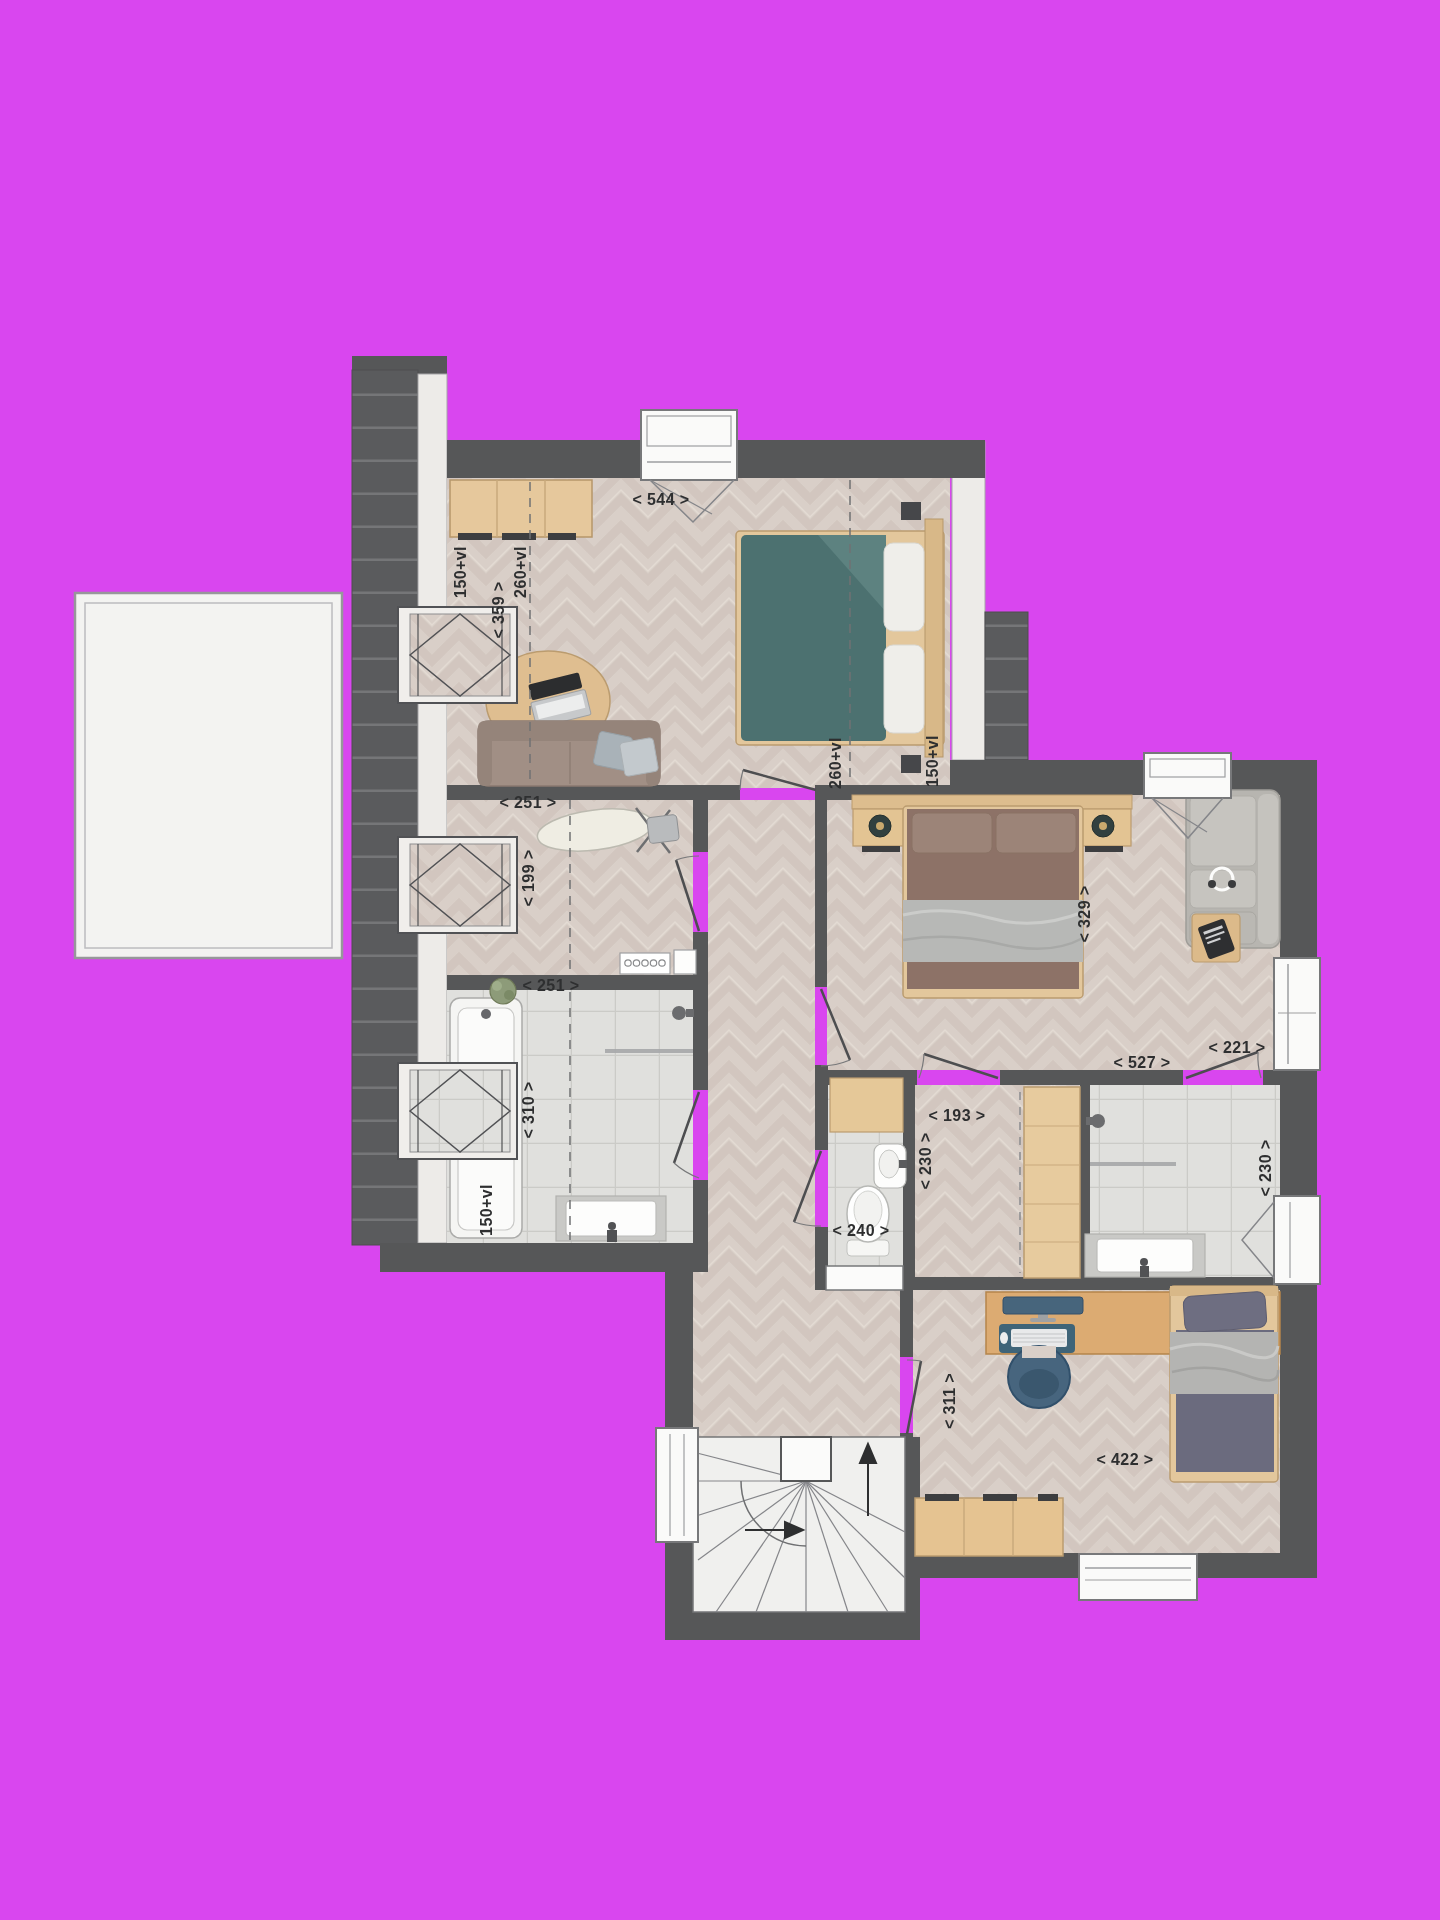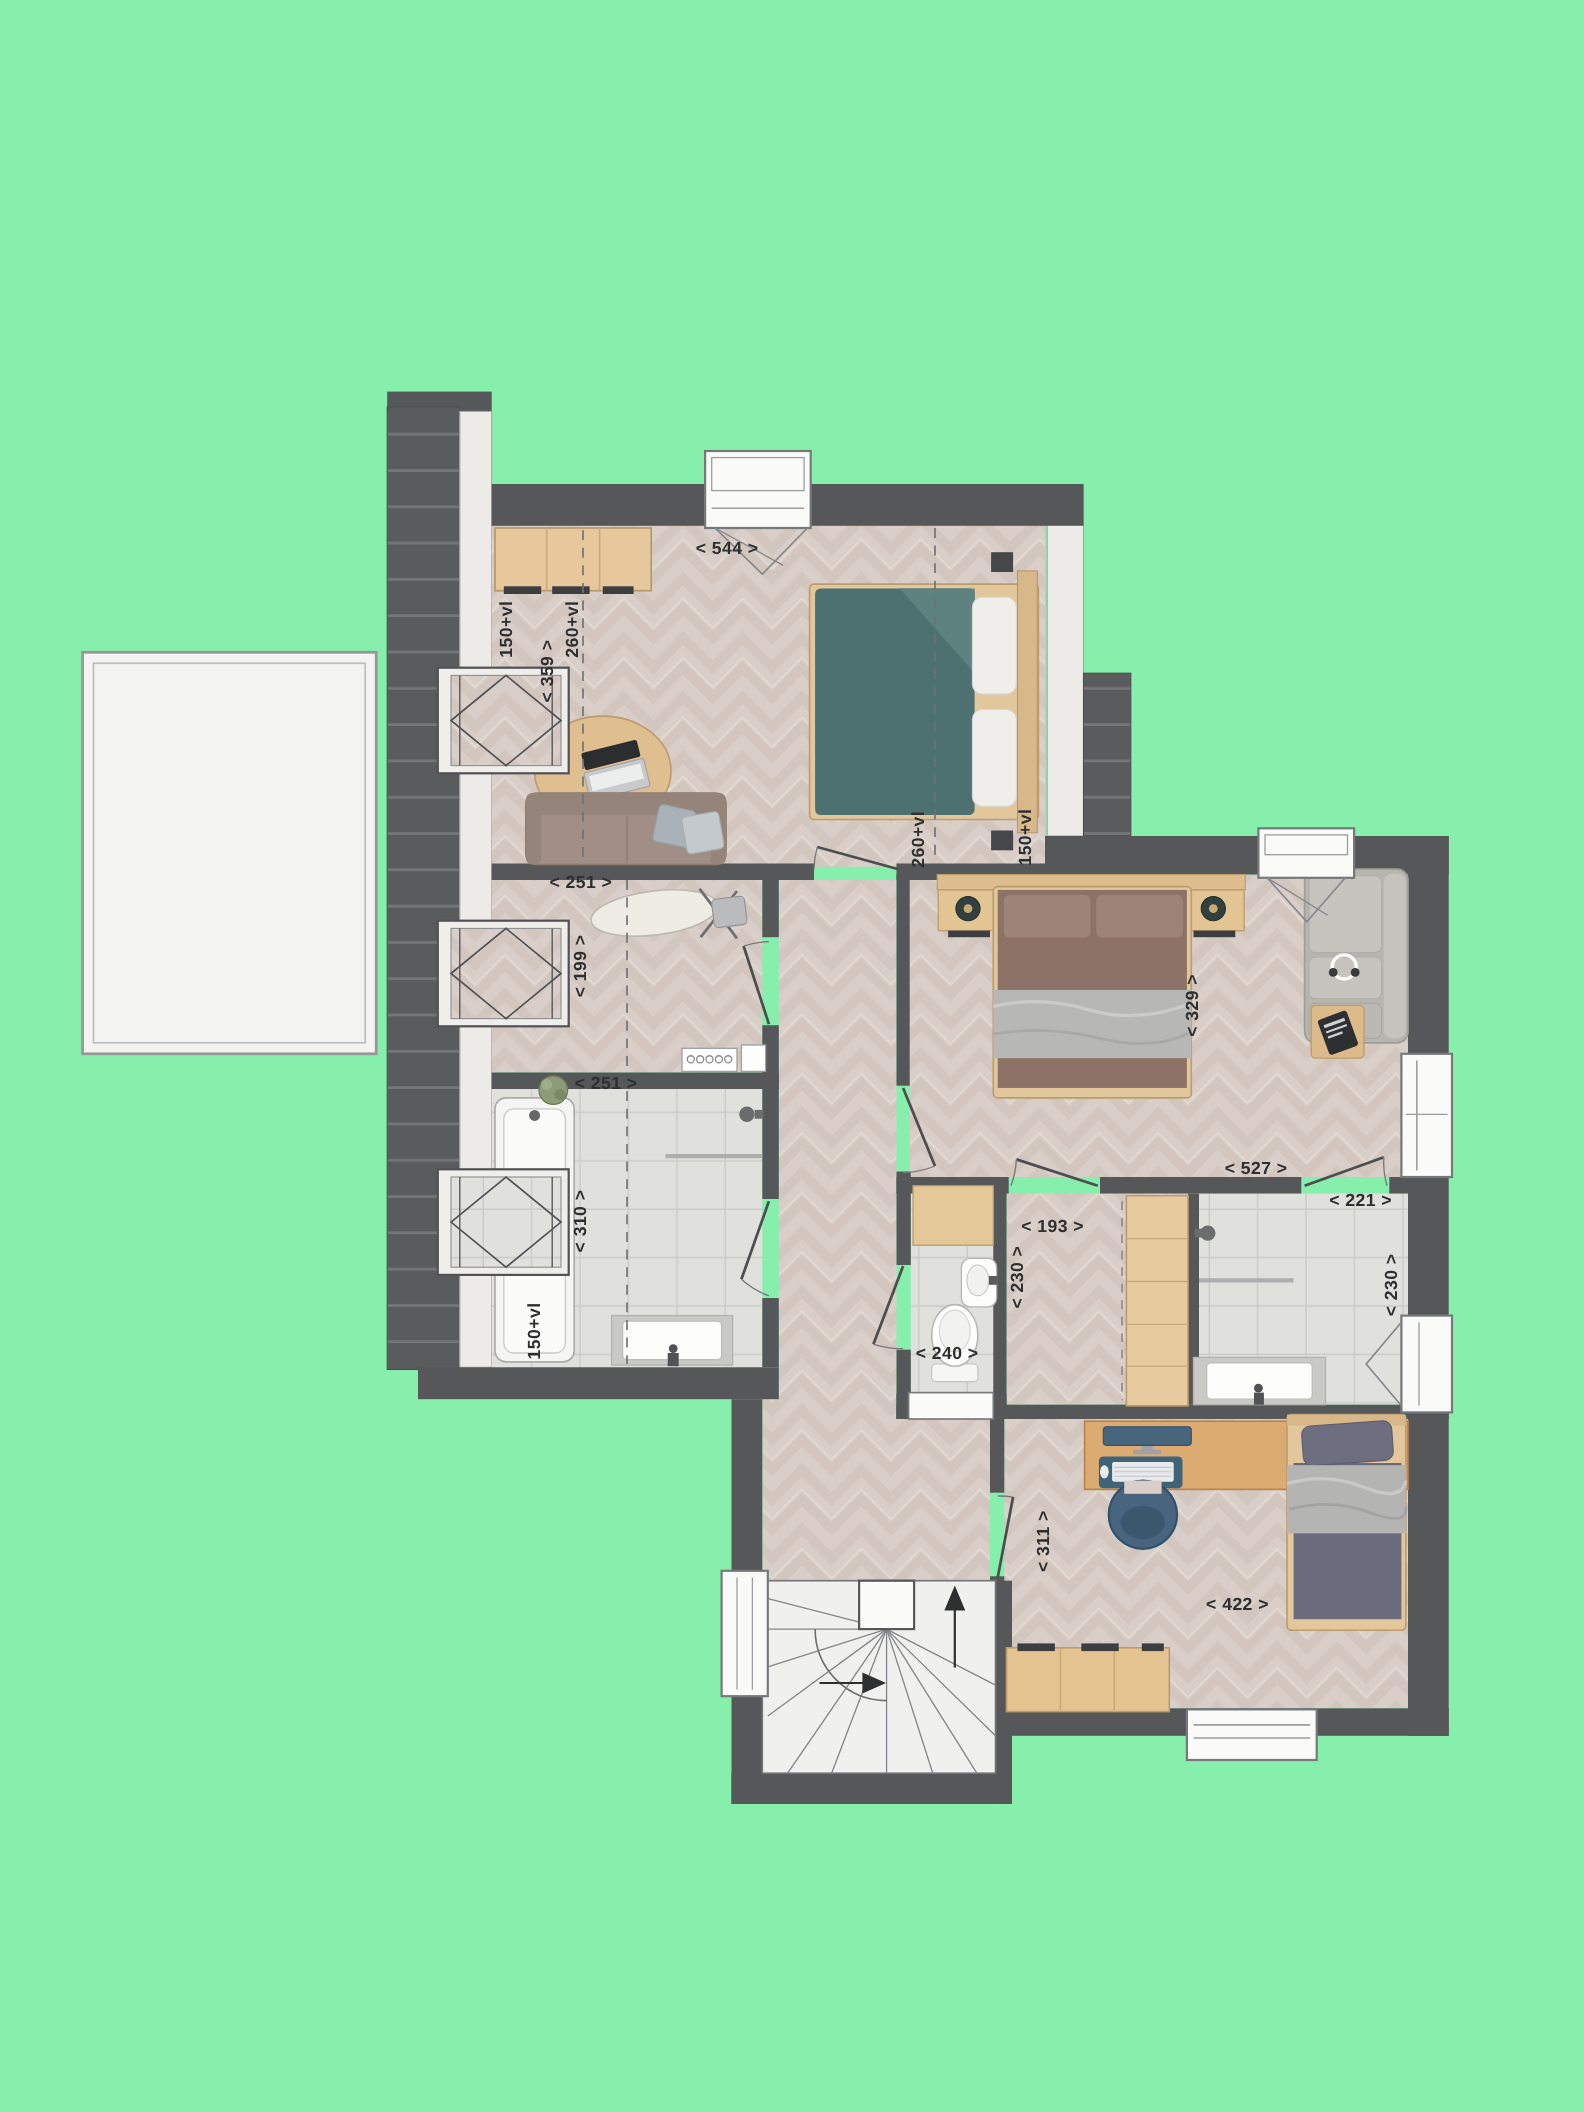"< 544 >" .stage { background: #86efac -> #d946ef }
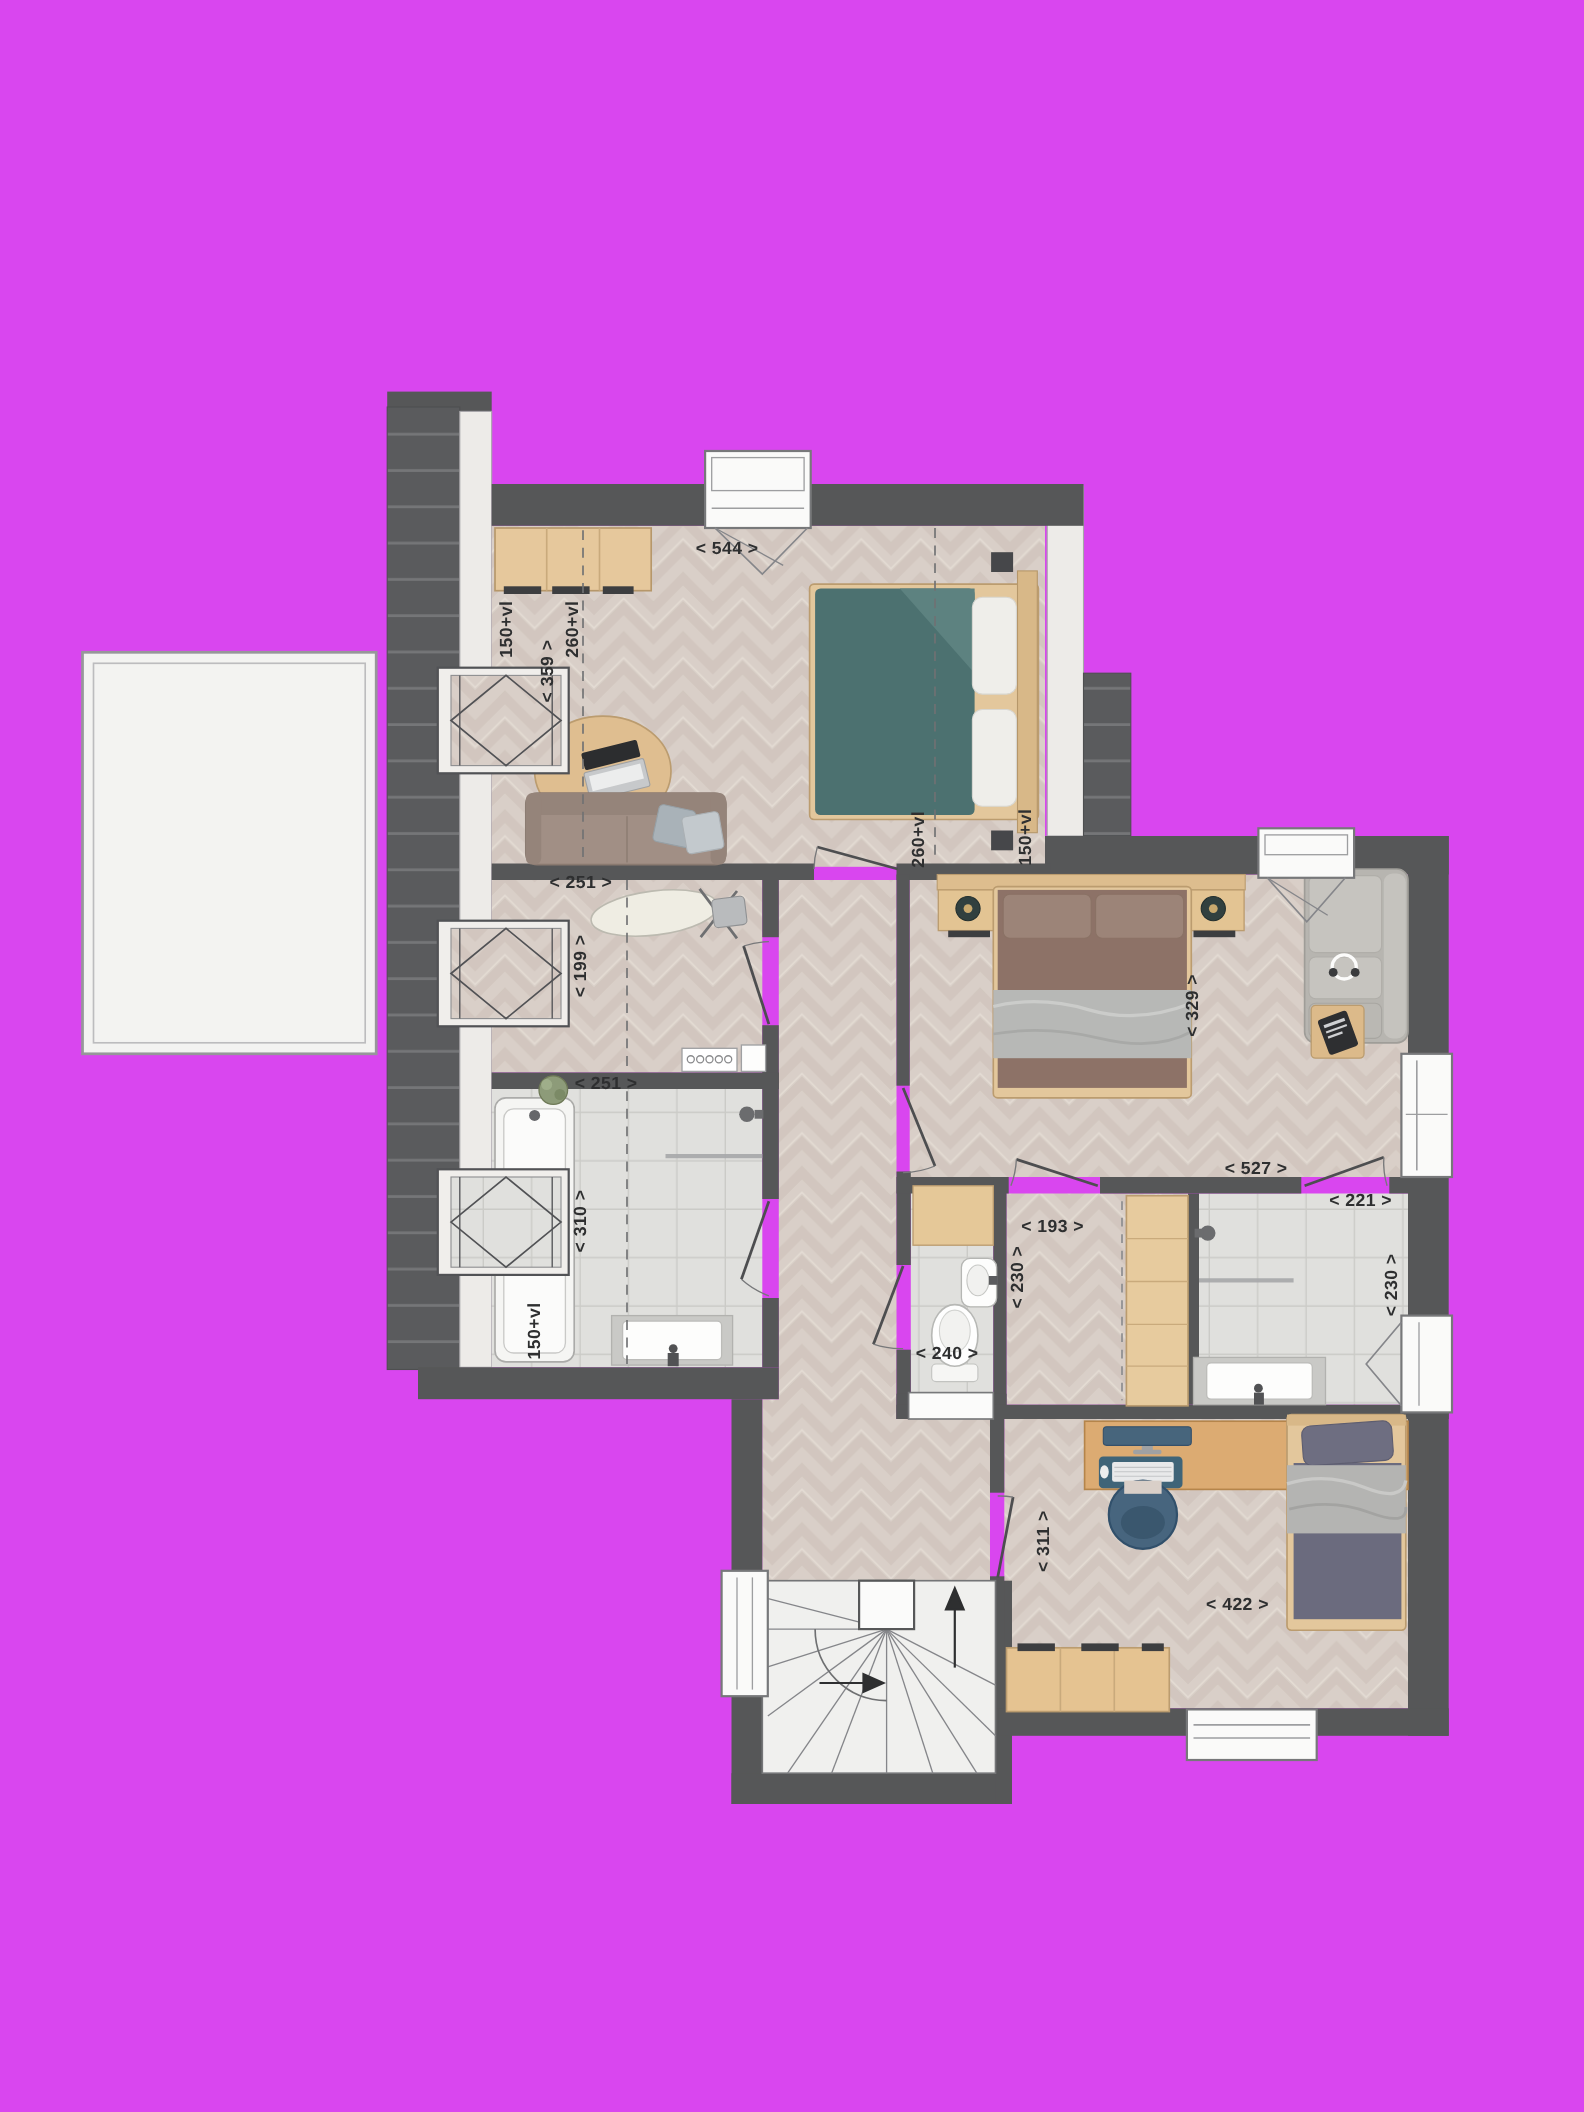"< 221 >" div.dim { top: 1092px -> 1048px }
